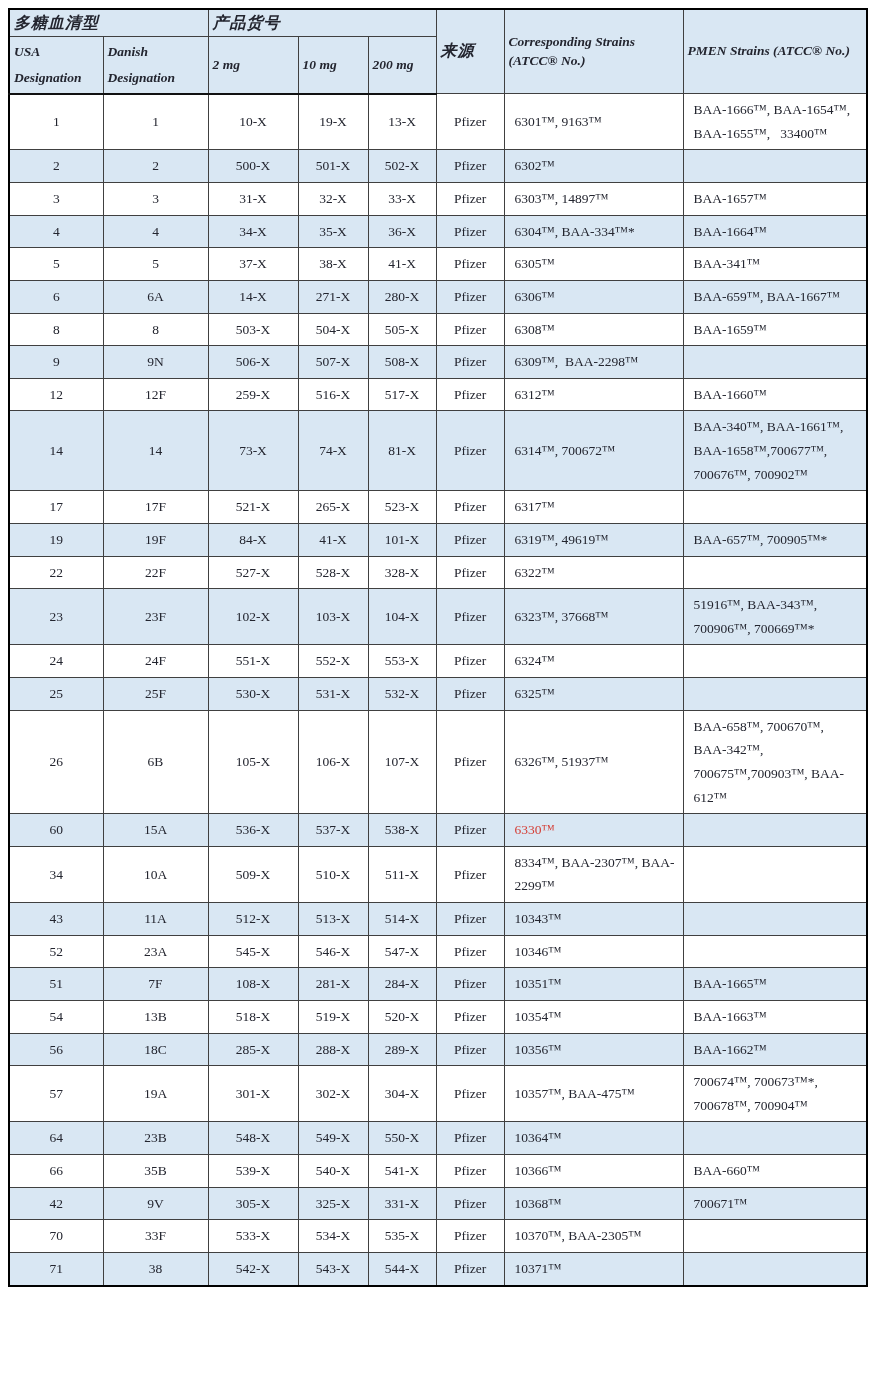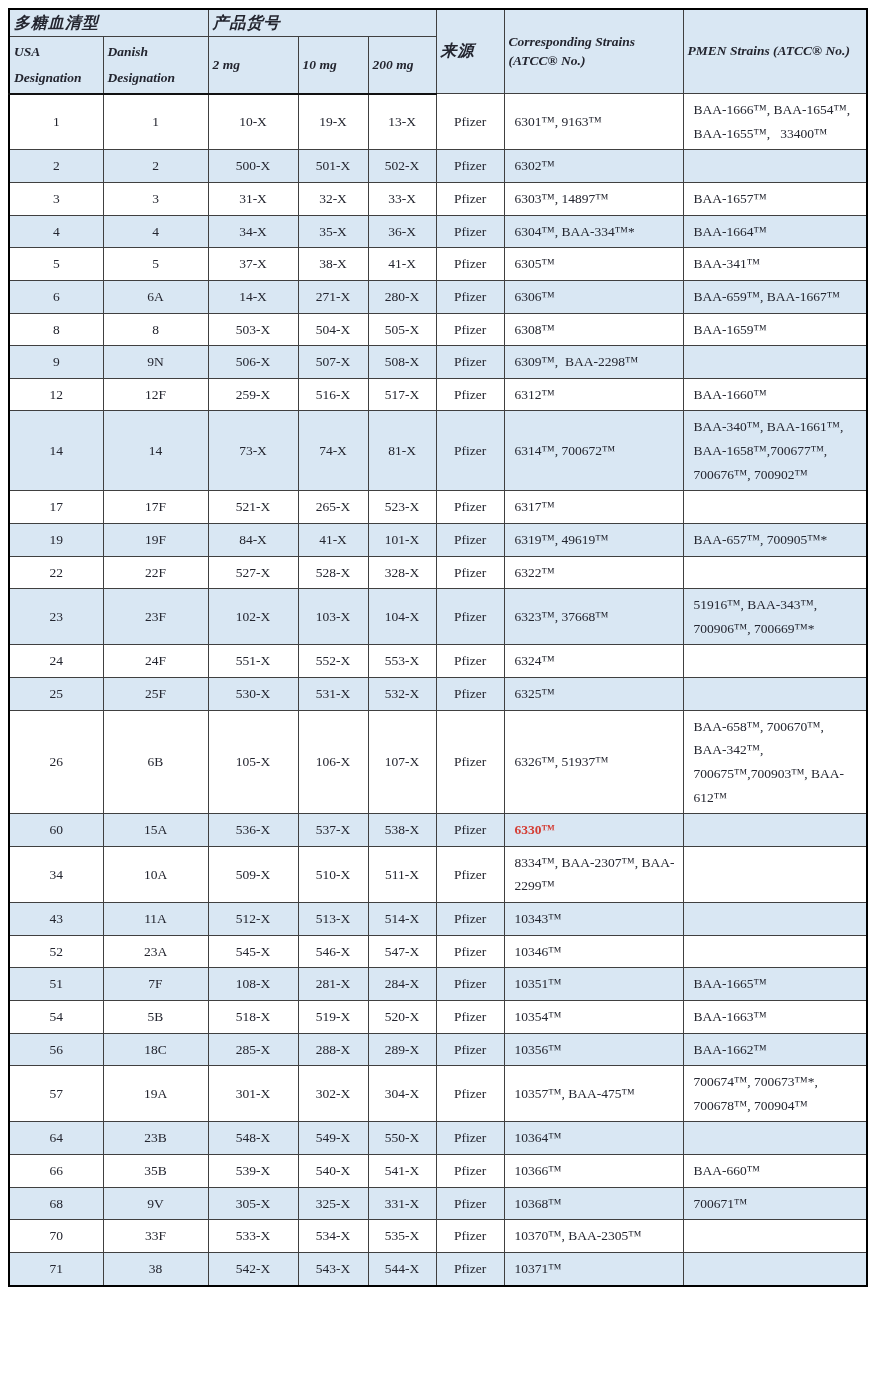"6330™" tbody td.red { font-weight: bold -> none }
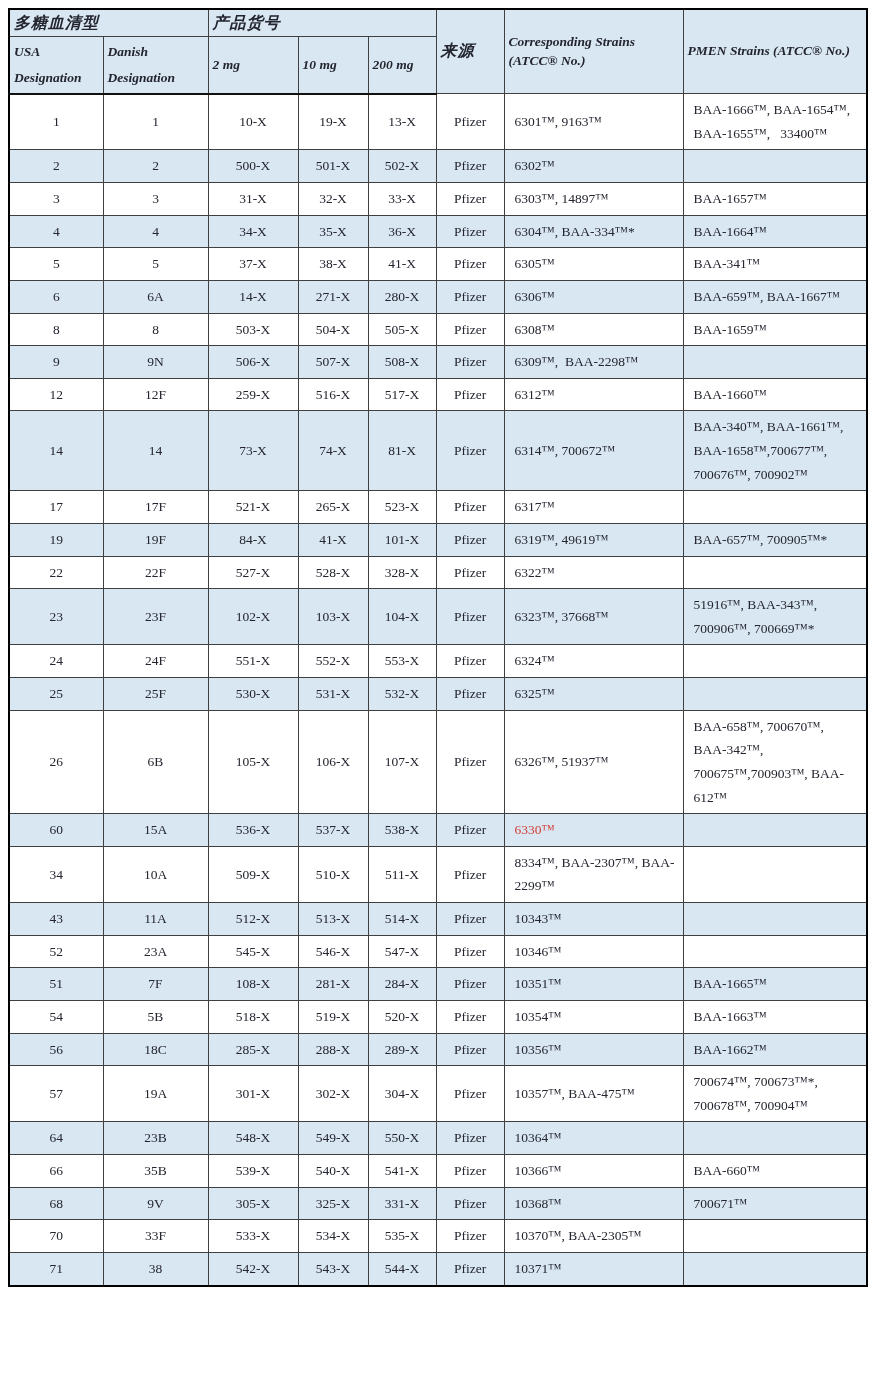"5B" td.center { text: 5B -> 13B }
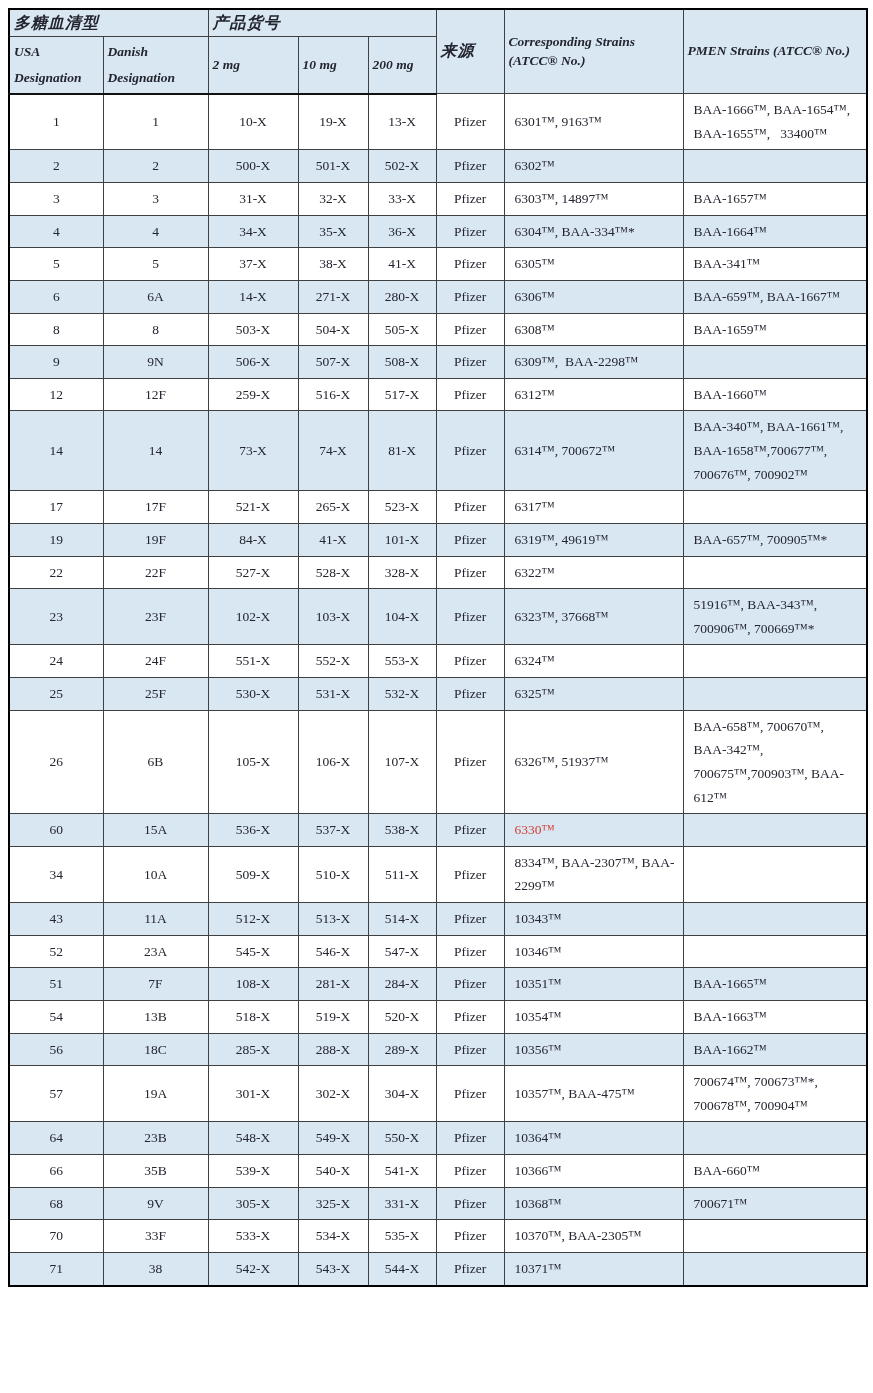"68" td.center { text: 68 -> 42 }
